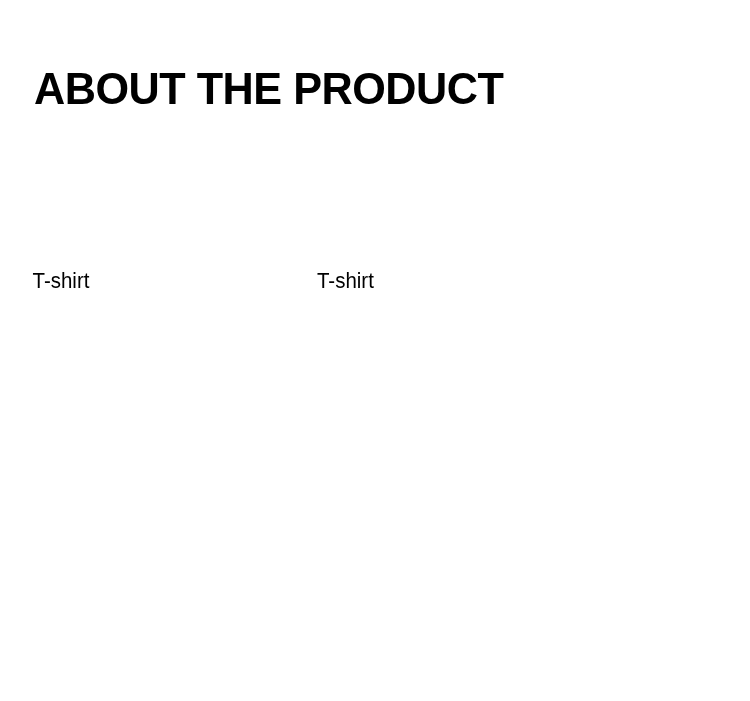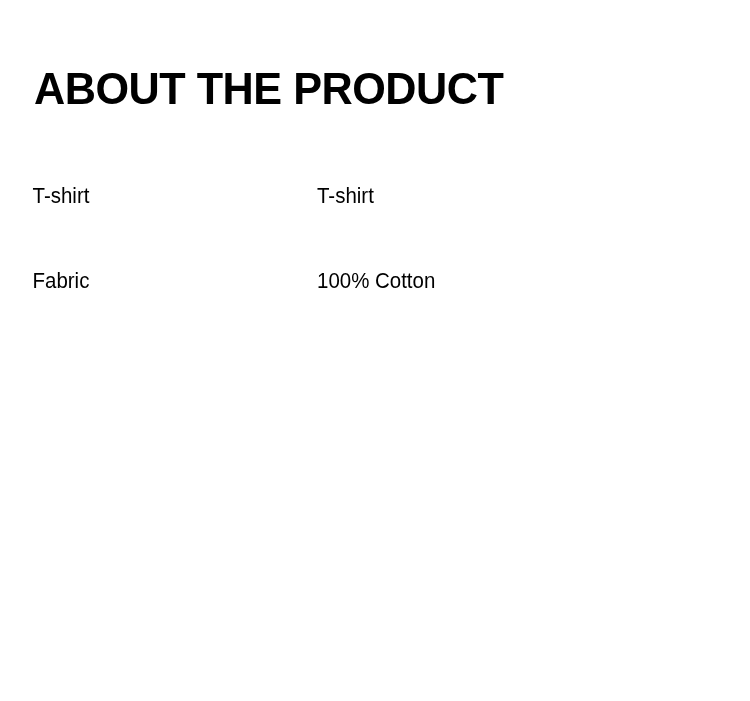"T-shirt" .spec-row { align-items: flex-start -> flex-end; margin-top: none -> 30px }
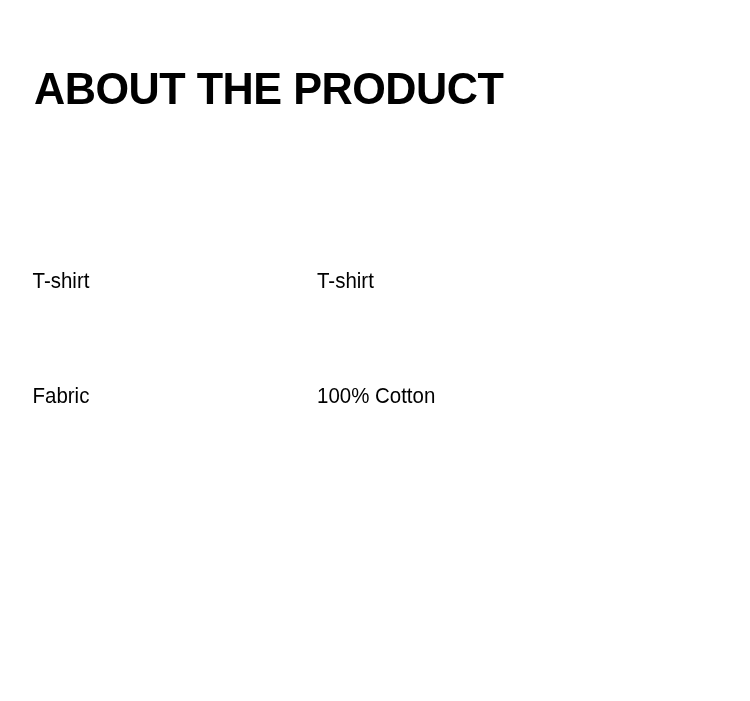"Fabric" div.spec-row { html: <div> <div>Fabric</div> <div>100% Cotton</div> </div> -> none }
